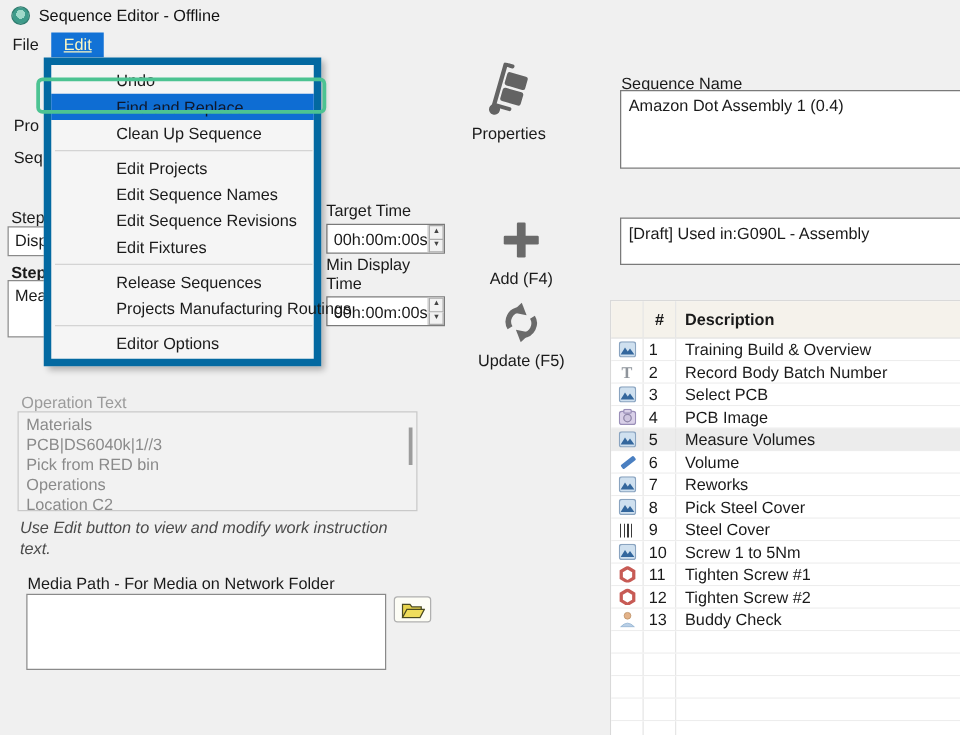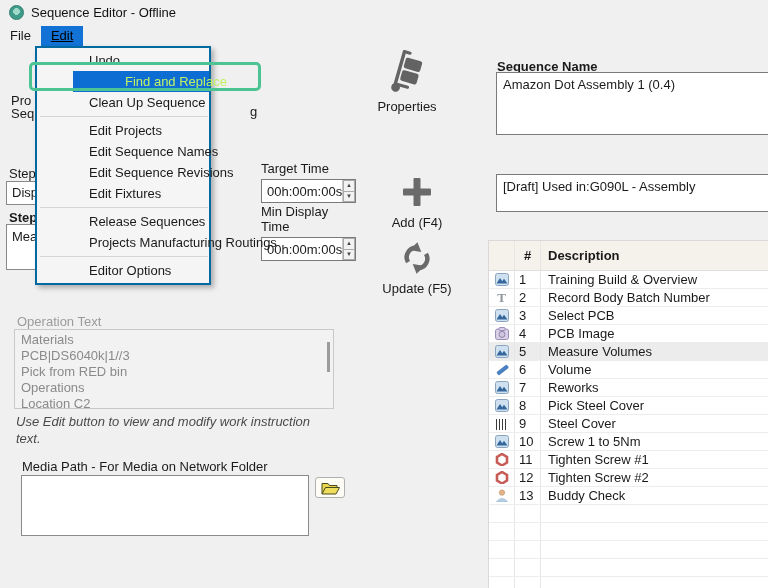"Edit" .menubar-item.active { color: #000000 -> #fef9c3 }
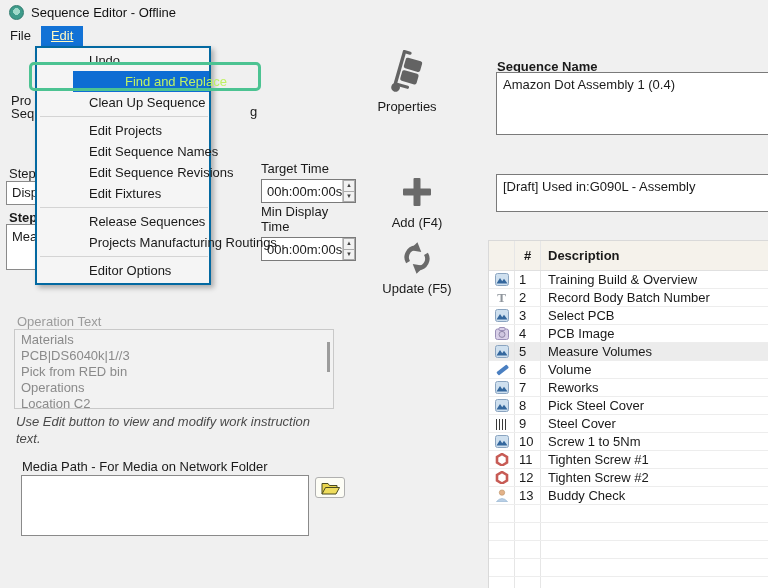"Undo" .dropdown { border: 2px solid #0369a1 -> 6px solid #0369a1; width: 176px -> 222px }
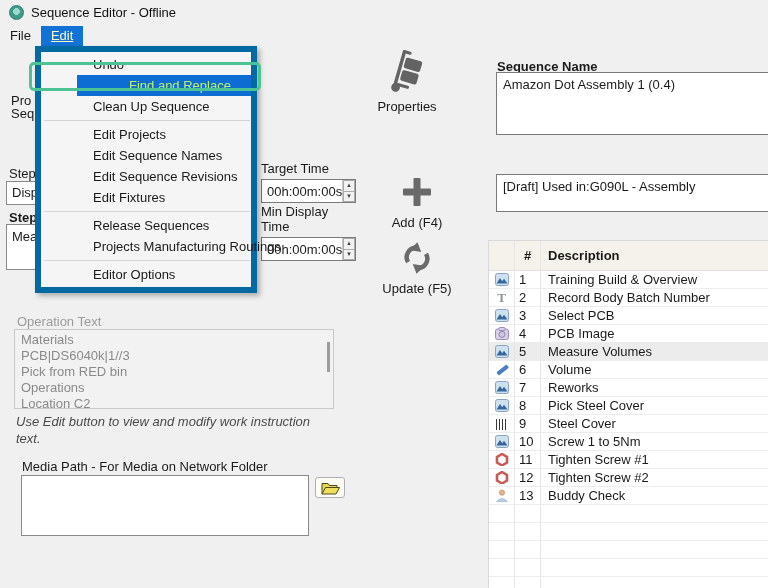"Sequence Name" div.field-label { font-weight: bold -> none }
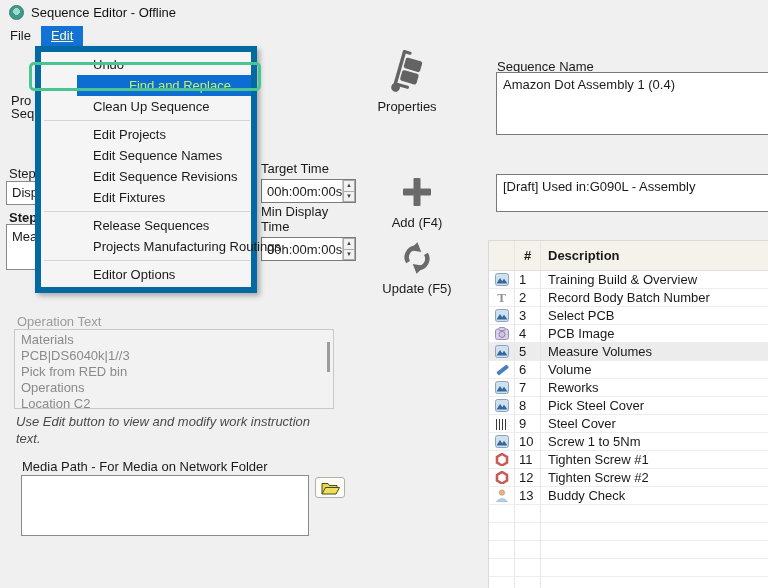"Find and Replace" .menu-item.highlight { color: #bef264 -> #0f172a; margin-left: 36px -> none }
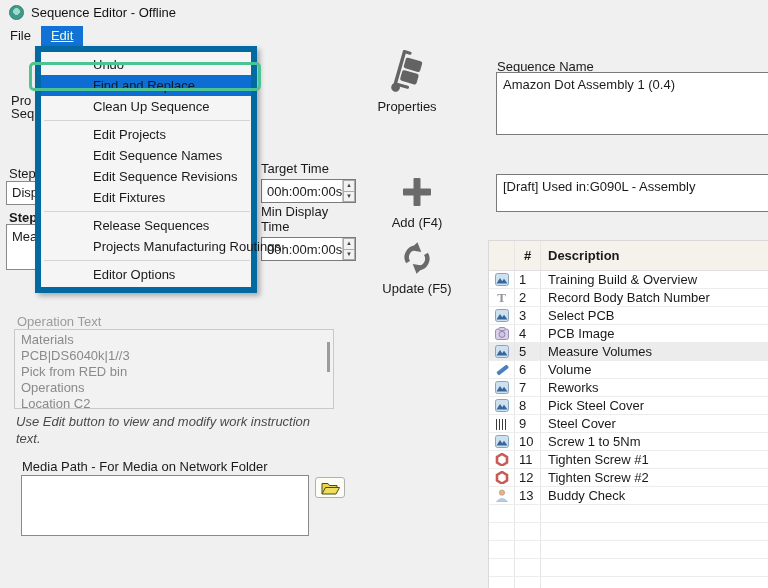"Seq" div.frag { top: 106px -> 118px }
